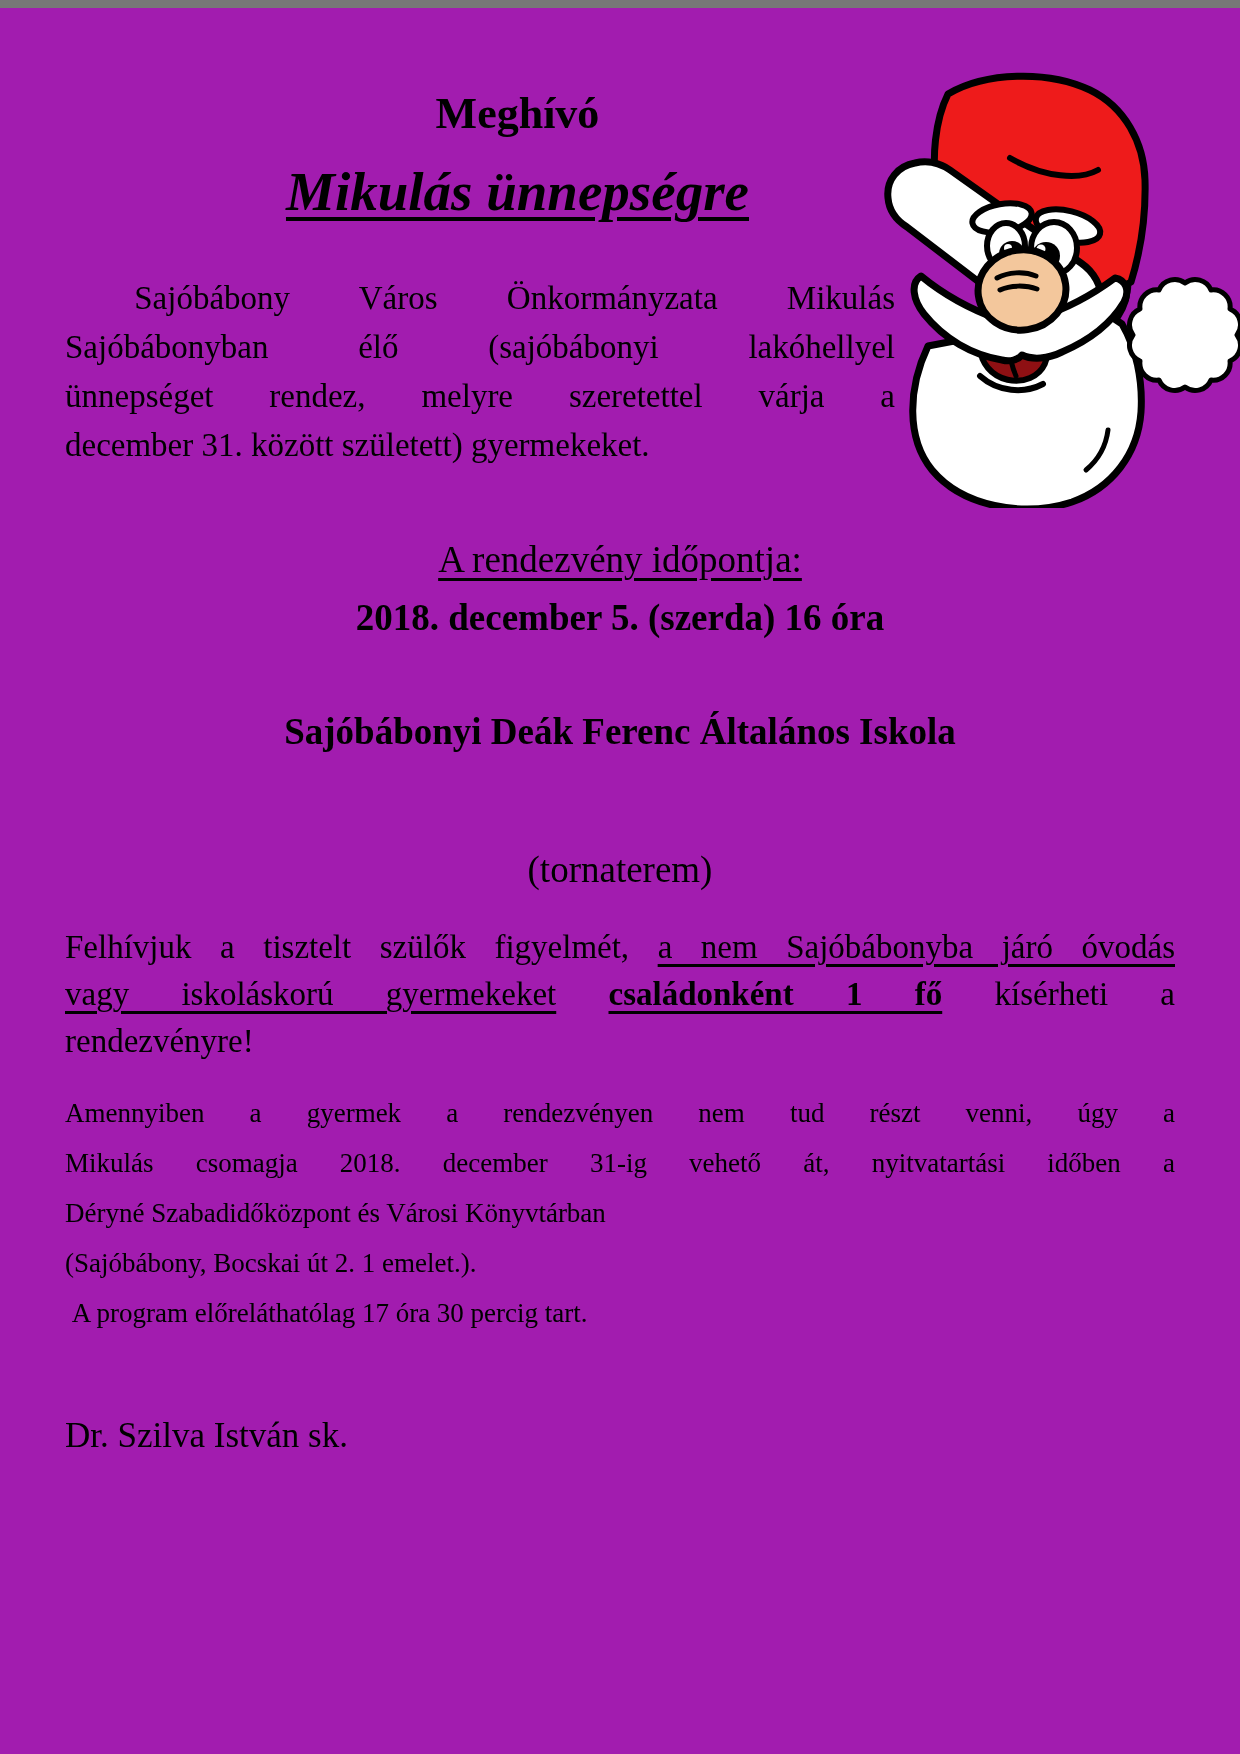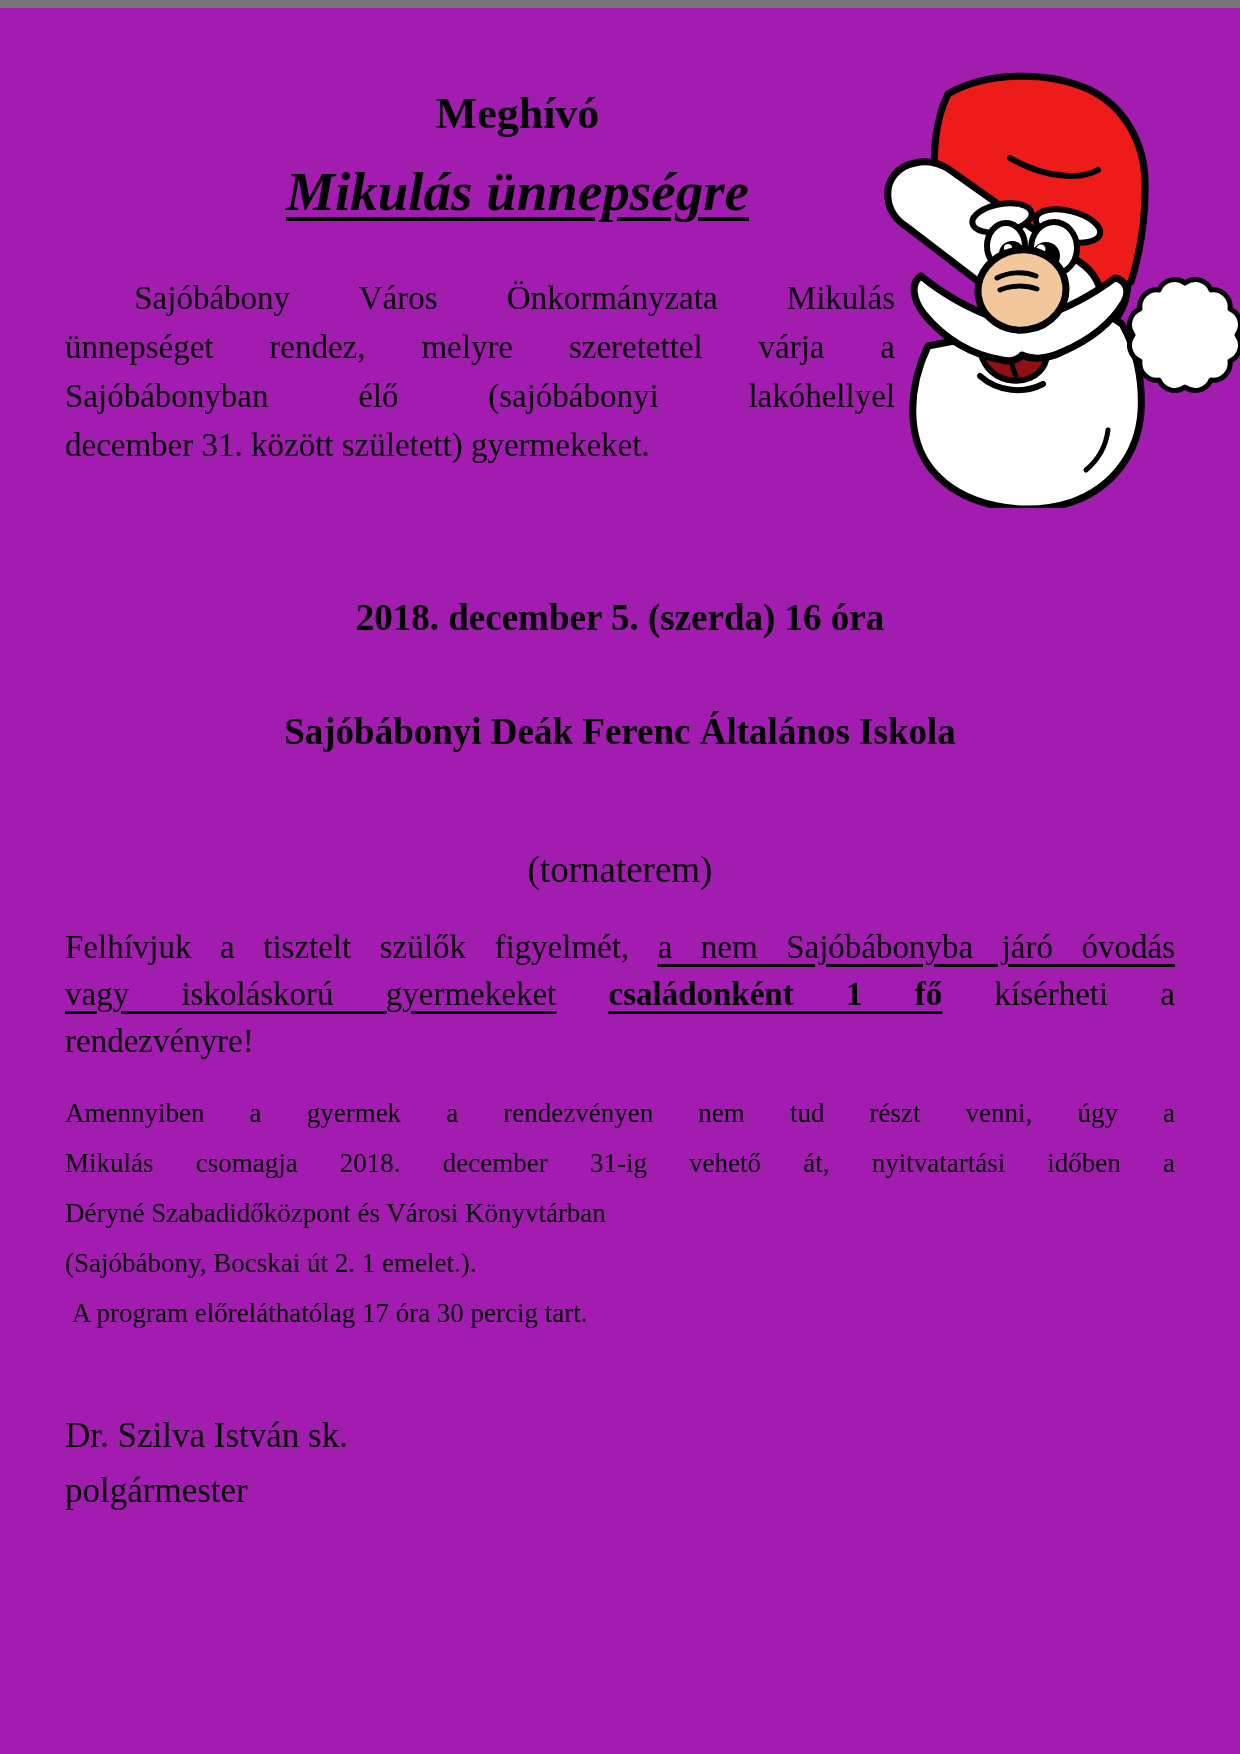"ünnepséget rendez, melyre szeretettel" div.jline { order: before "Sajóbábonyban élő (sajóbábonyi" -> after "Sajóbábonyban élő (sajóbábonyi" }
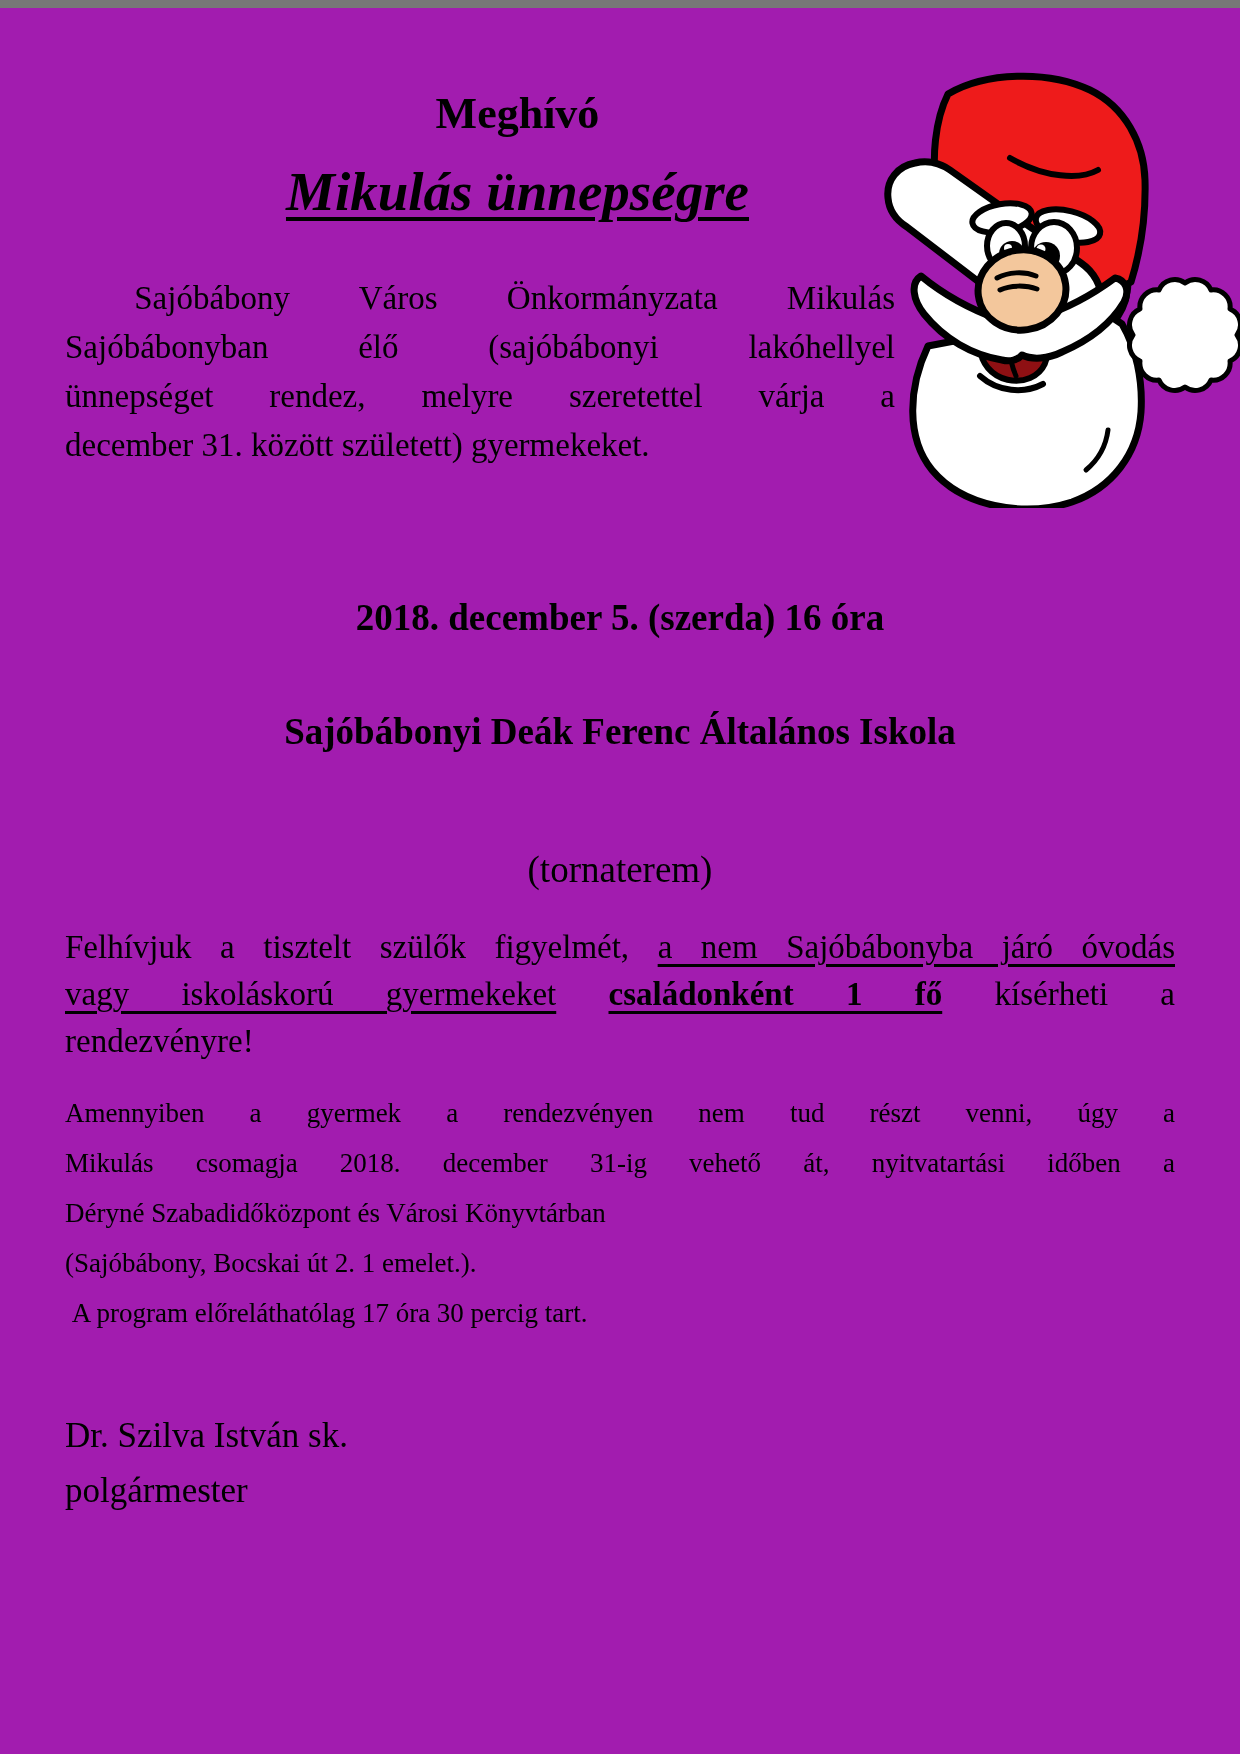"A rendezvény időpontja:" div.abs { html: none -> <div><span>A rendezvény időpontja:</span></div> }
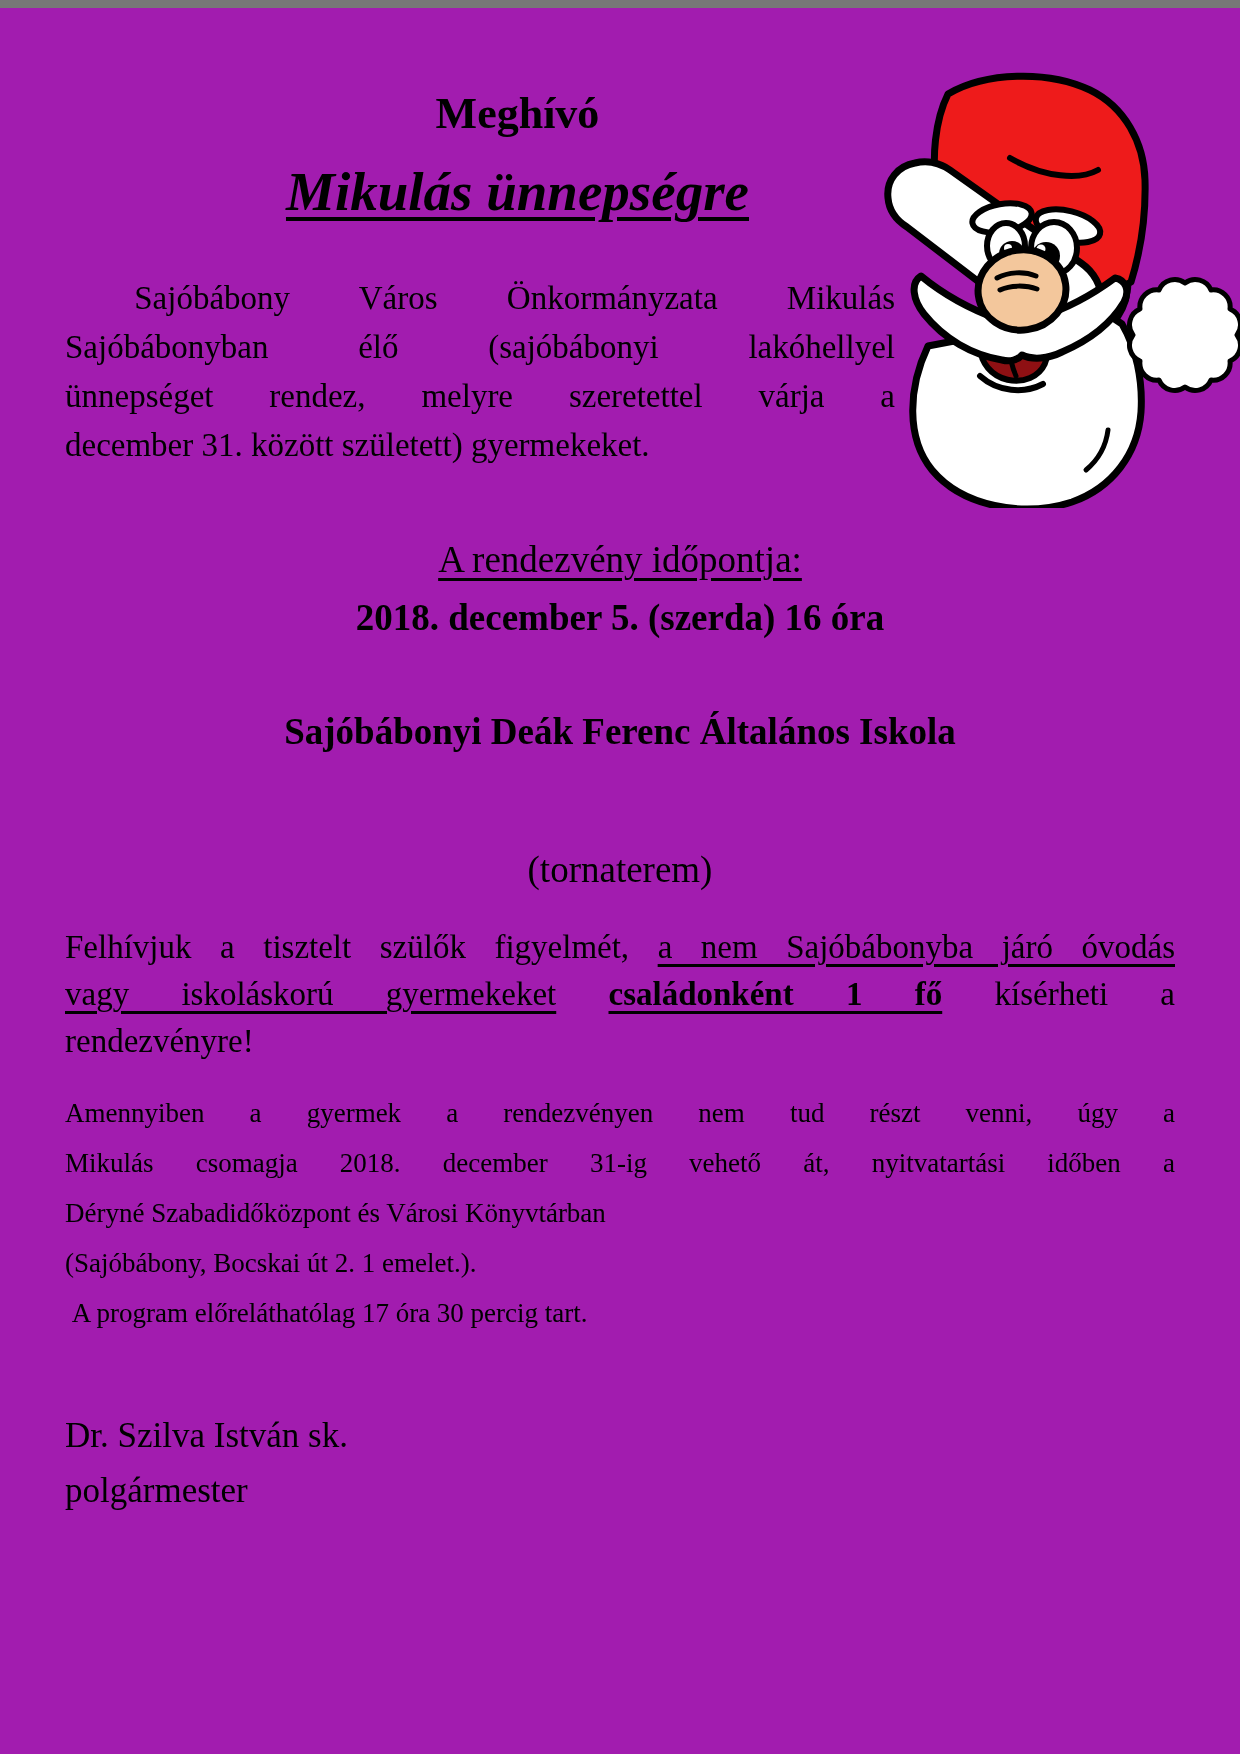"polgármester" div { html: <div>polgármester</div> -> none }
